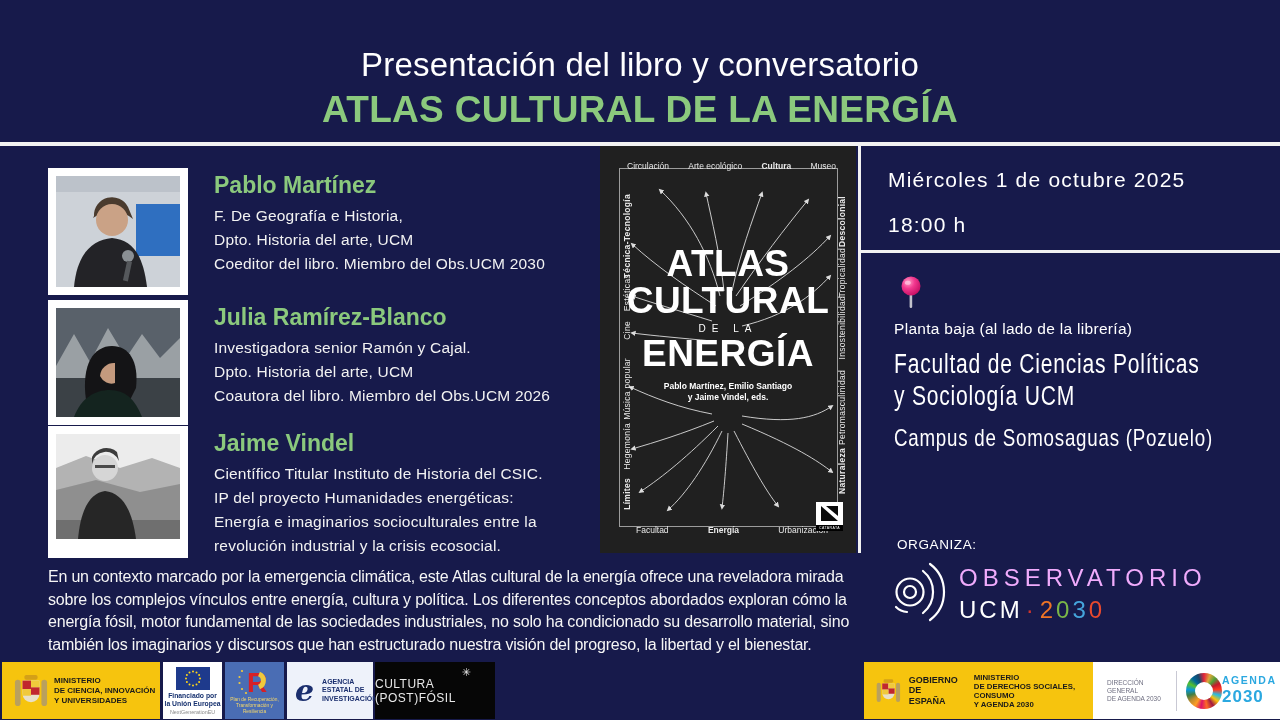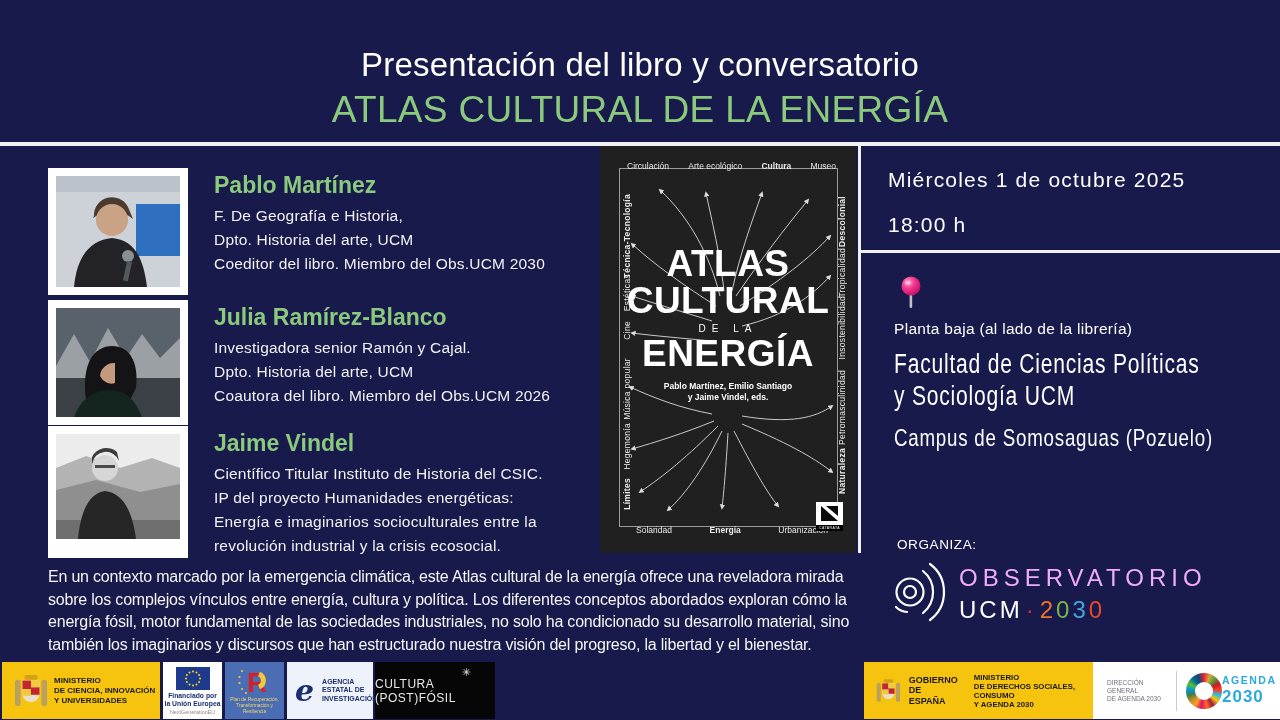"ATLAS CULTURAL DE LA ENERGÍA" .header .l2 { font-weight: normal -> bold }
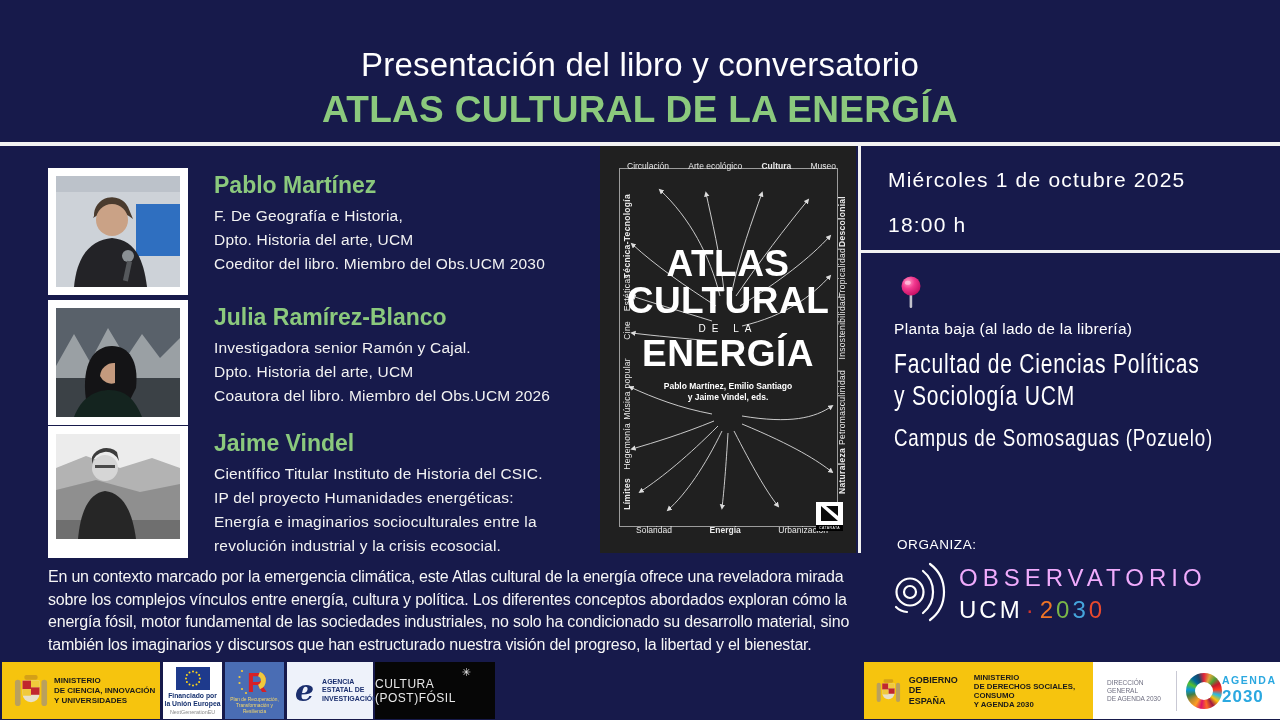"Solaridad" span { text: Solaridad -> Facultad }
